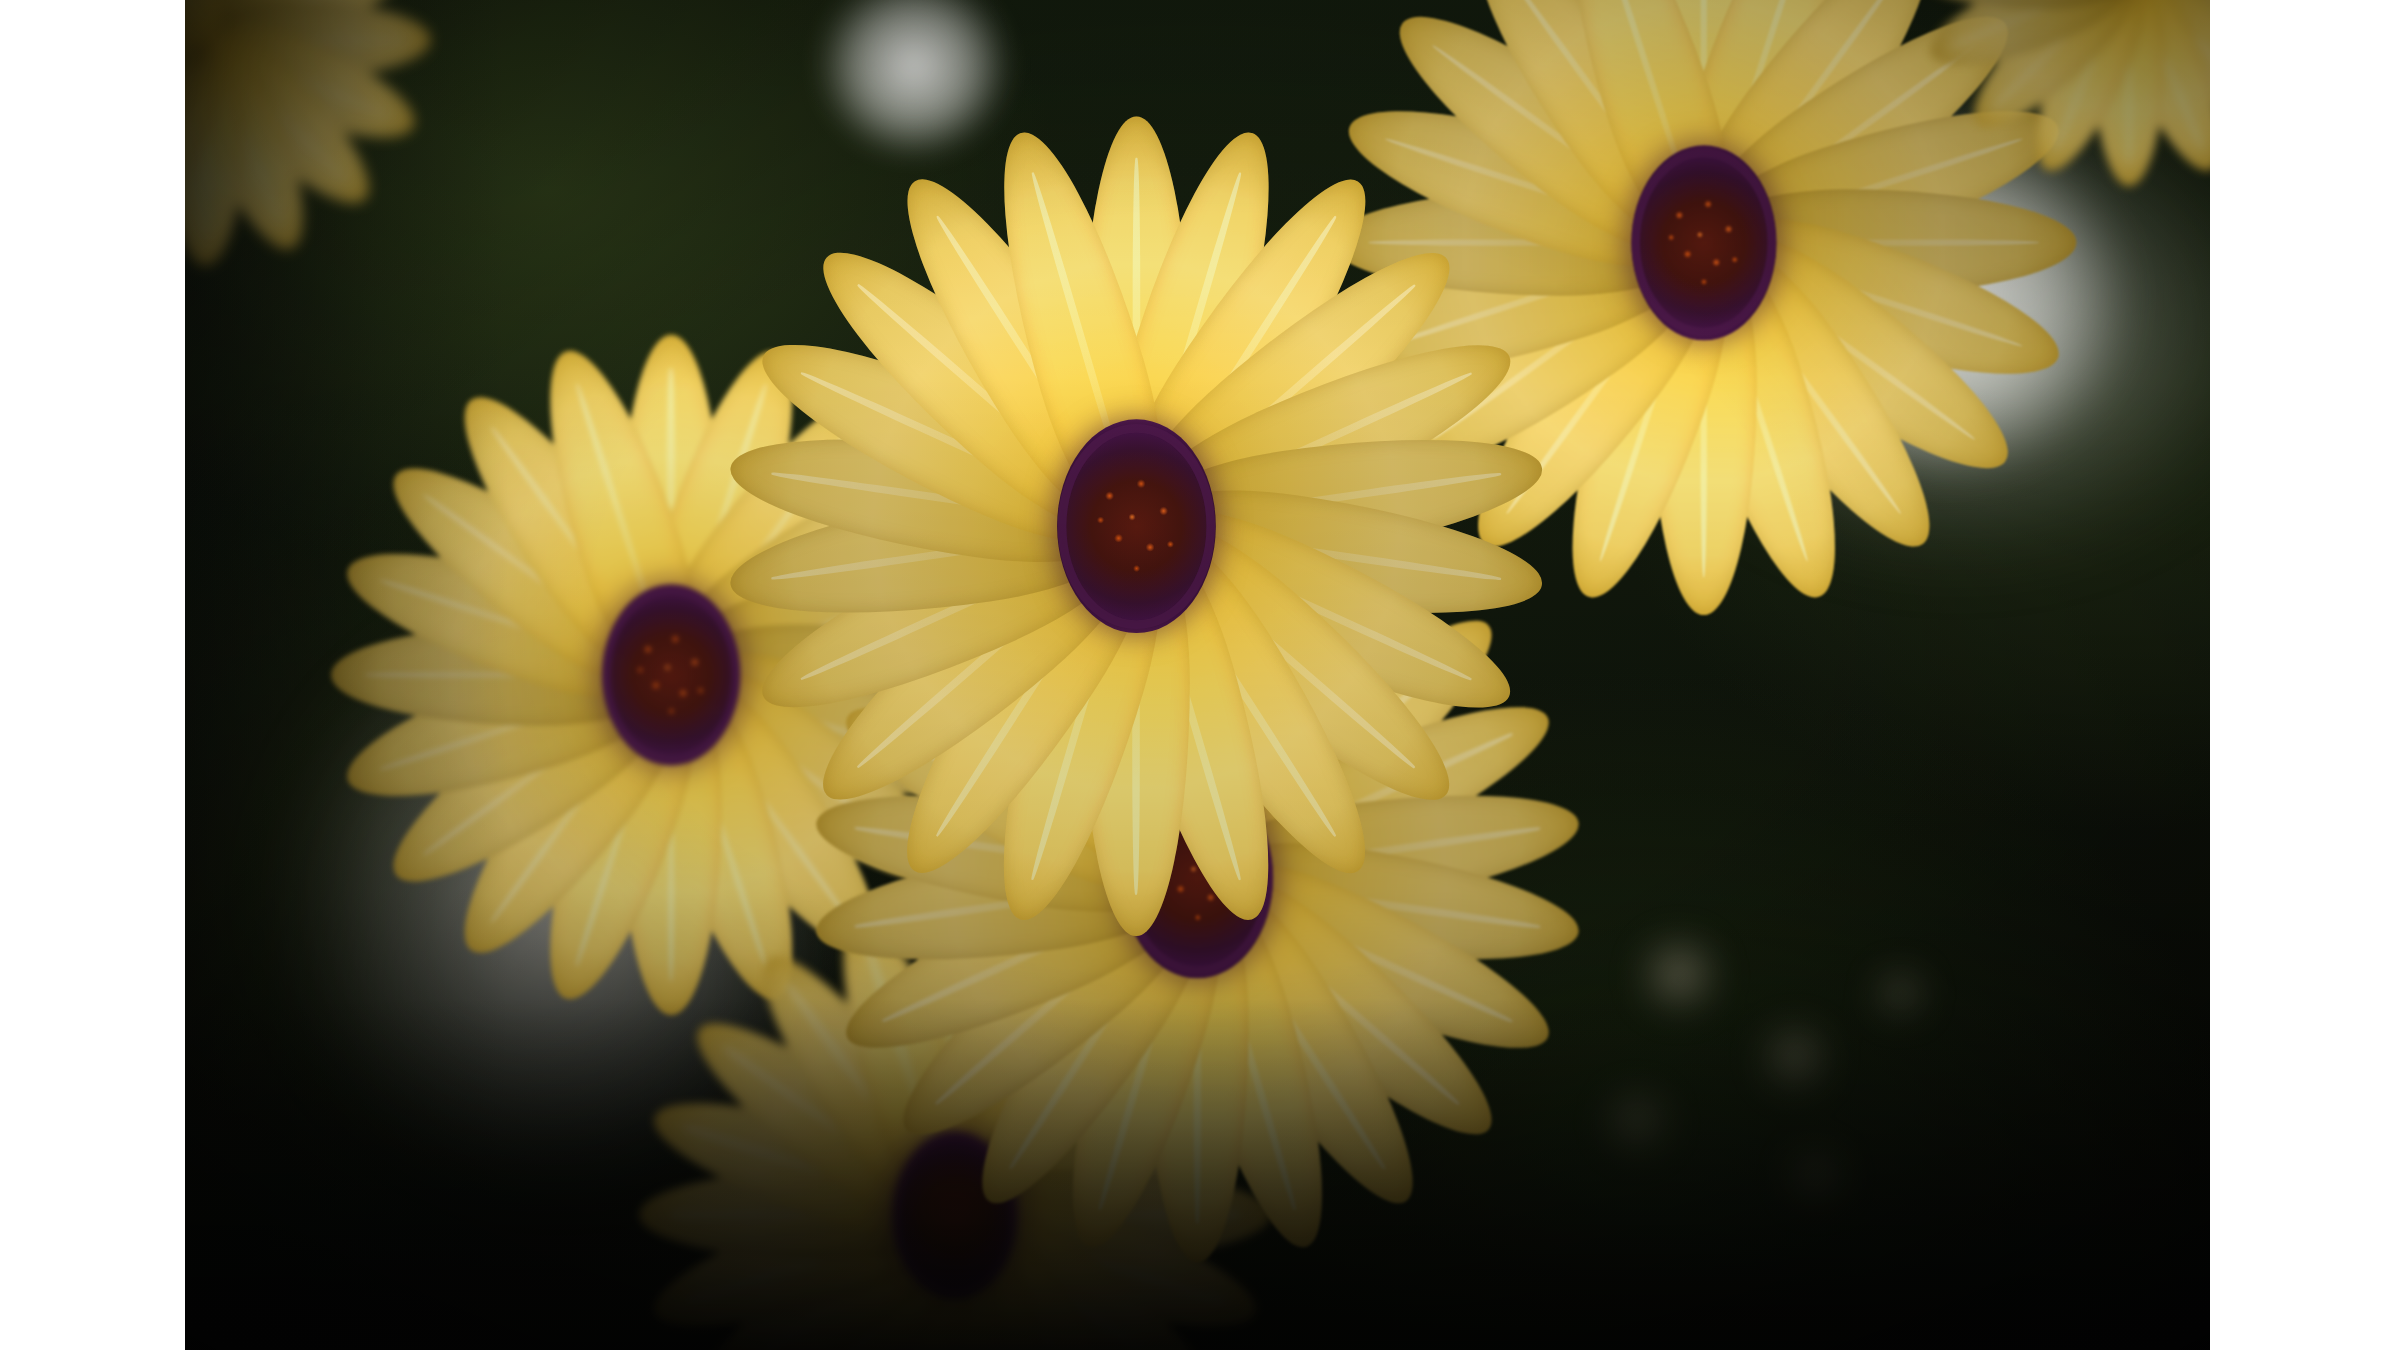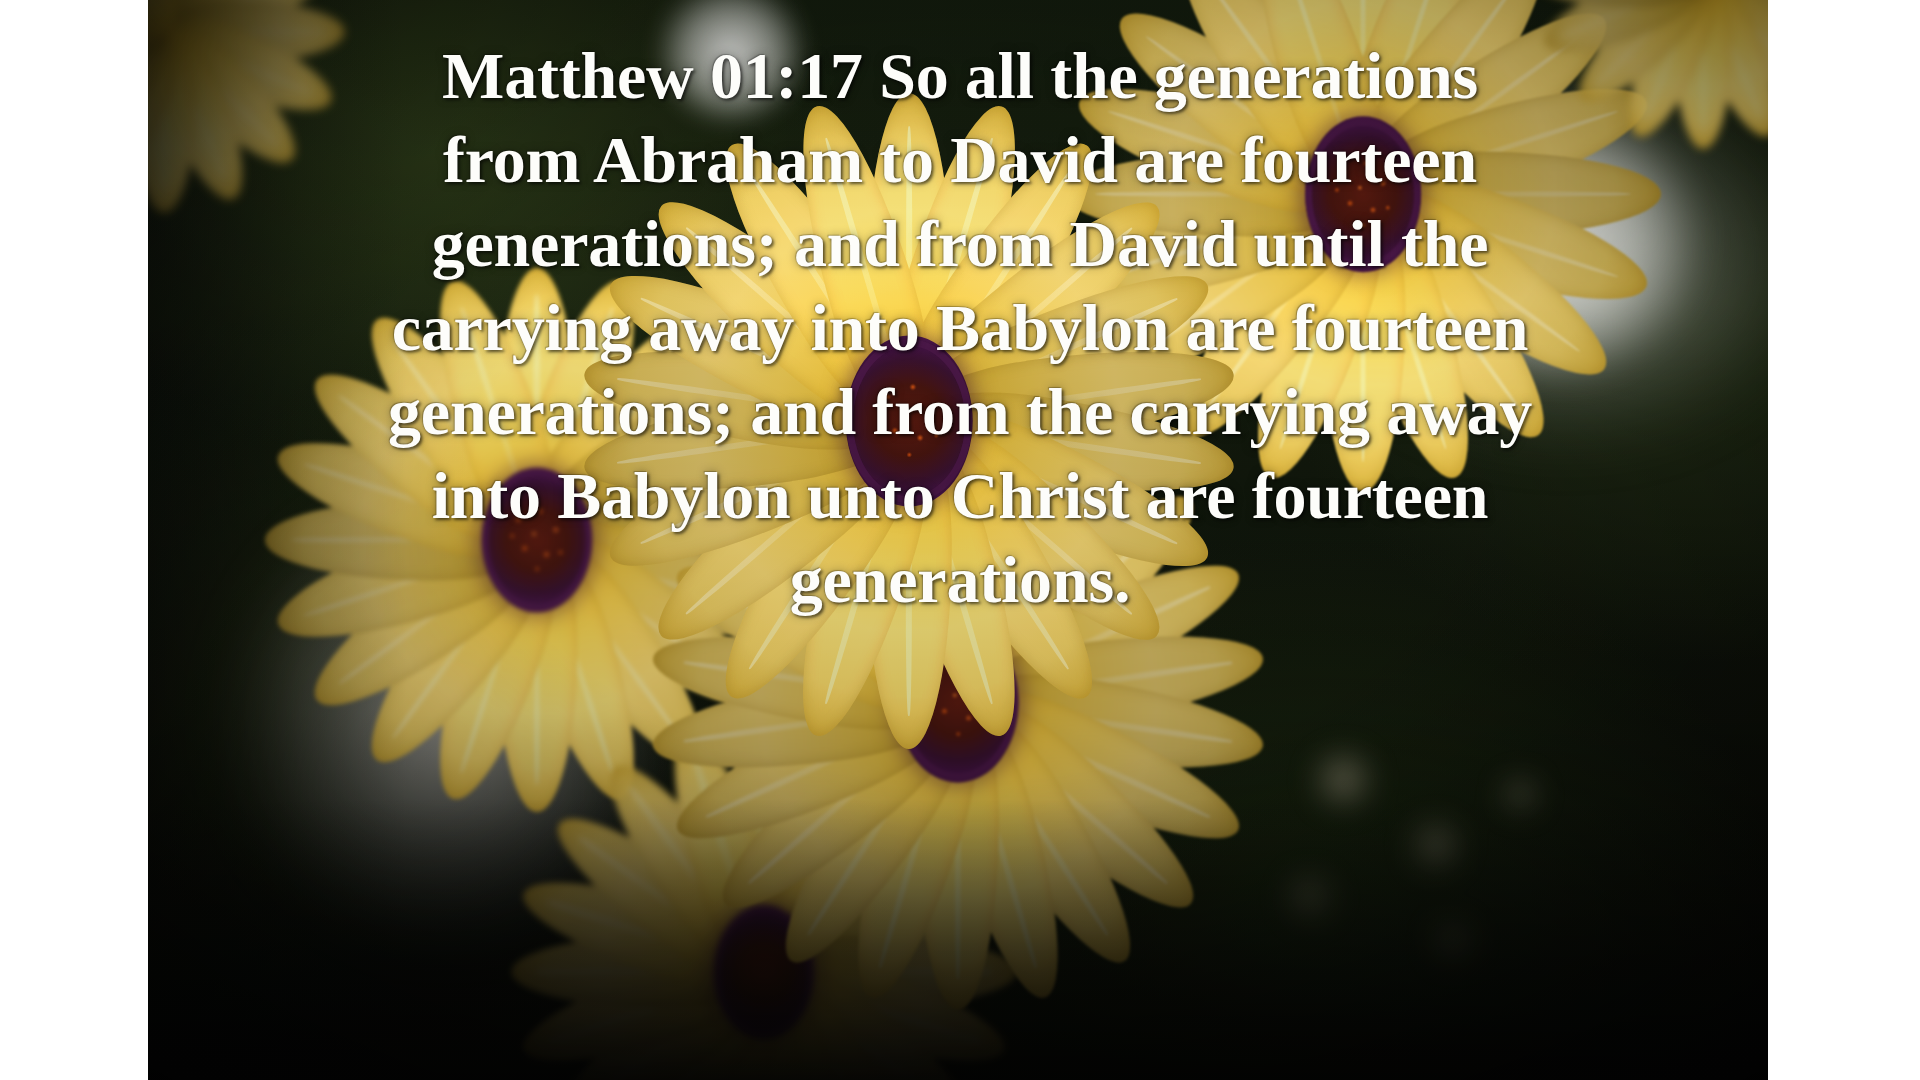"Matthew 01:17 So all the" div { html: <div>Matthew 01:17 So all the generations from Abraham to David are fourteen generations; and from David until the carrying away into Babylon are fourteen generations; and from the carrying away into Babylon unto Christ are fourteen generations.</div> -> none }
